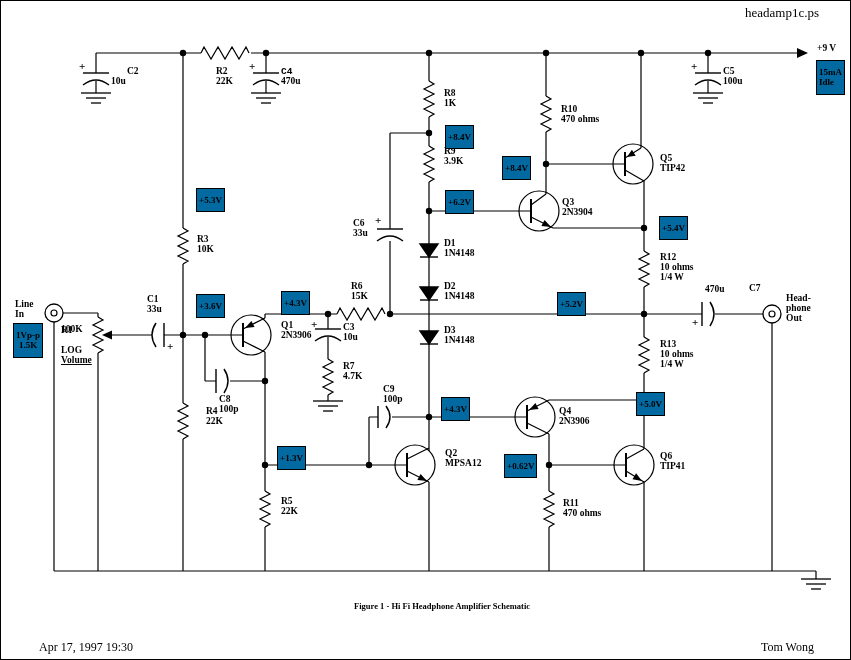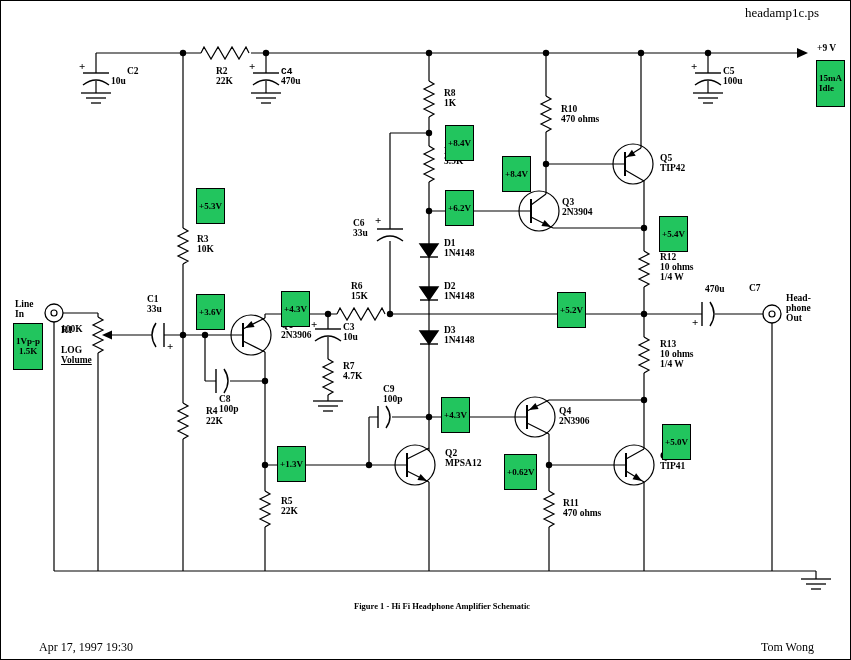"15mA" .VB { background: #22c55e -> #0369a1; padding: 12px 2px -> 6px 2px }
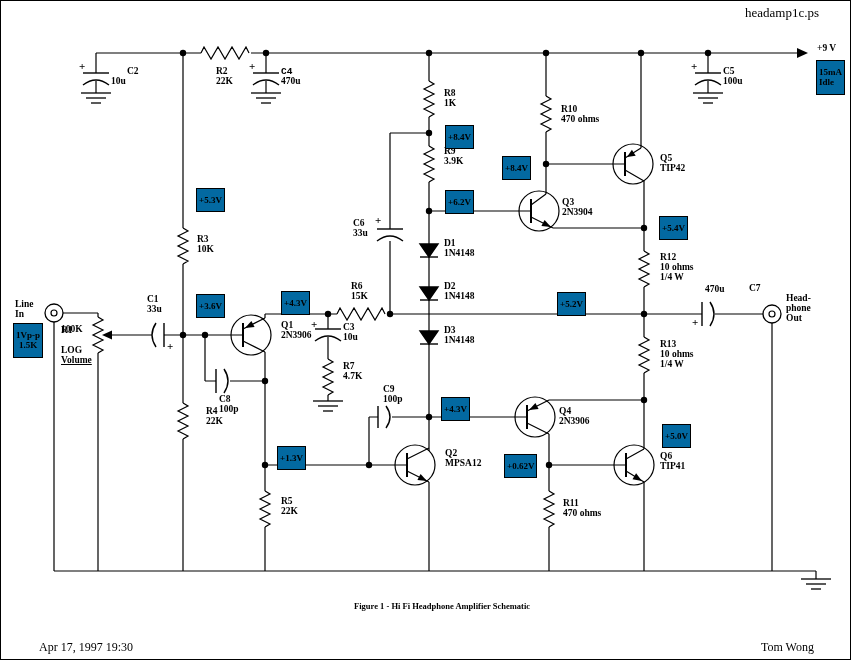"+5.0V" div.VB { left: 661px -> 635px; margin-top: 32px -> none }
